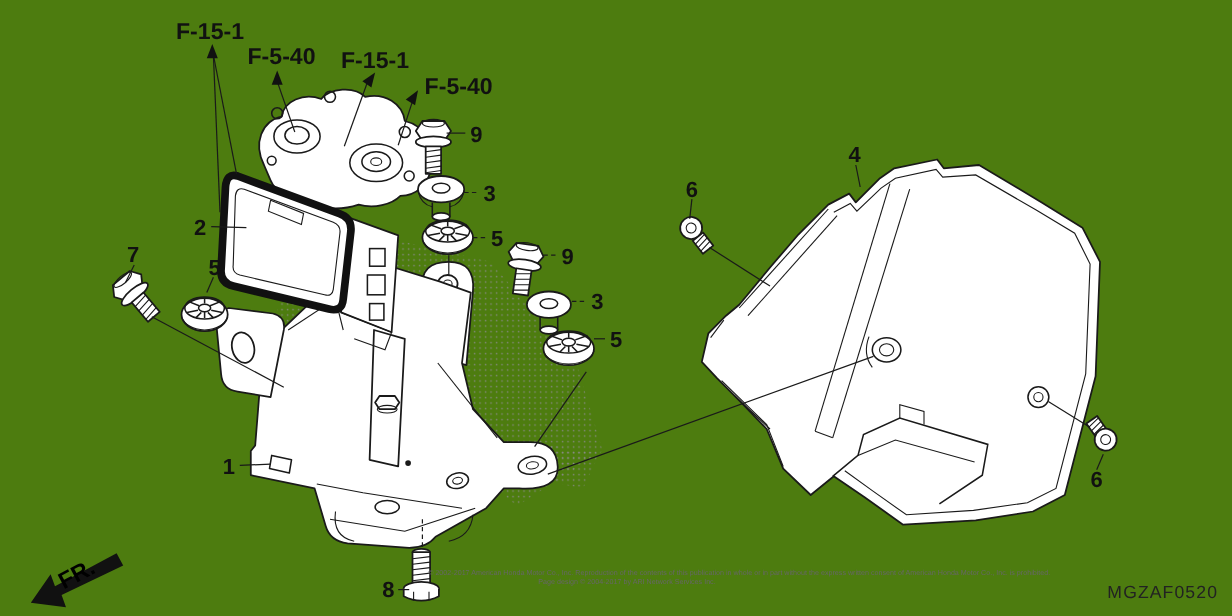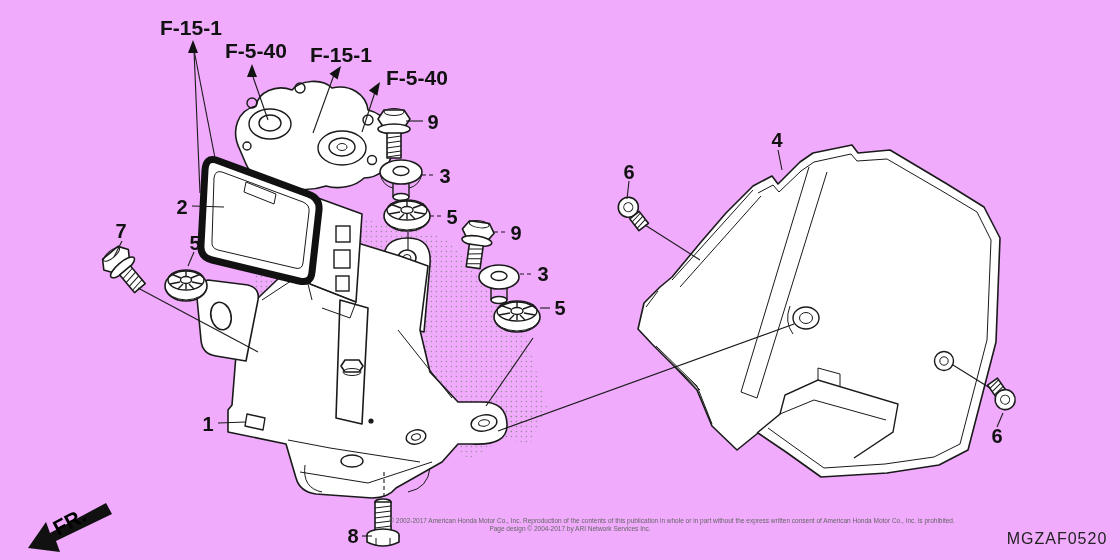"F-15-1" .stage { background: #f0abfc -> #4d7c0f }
